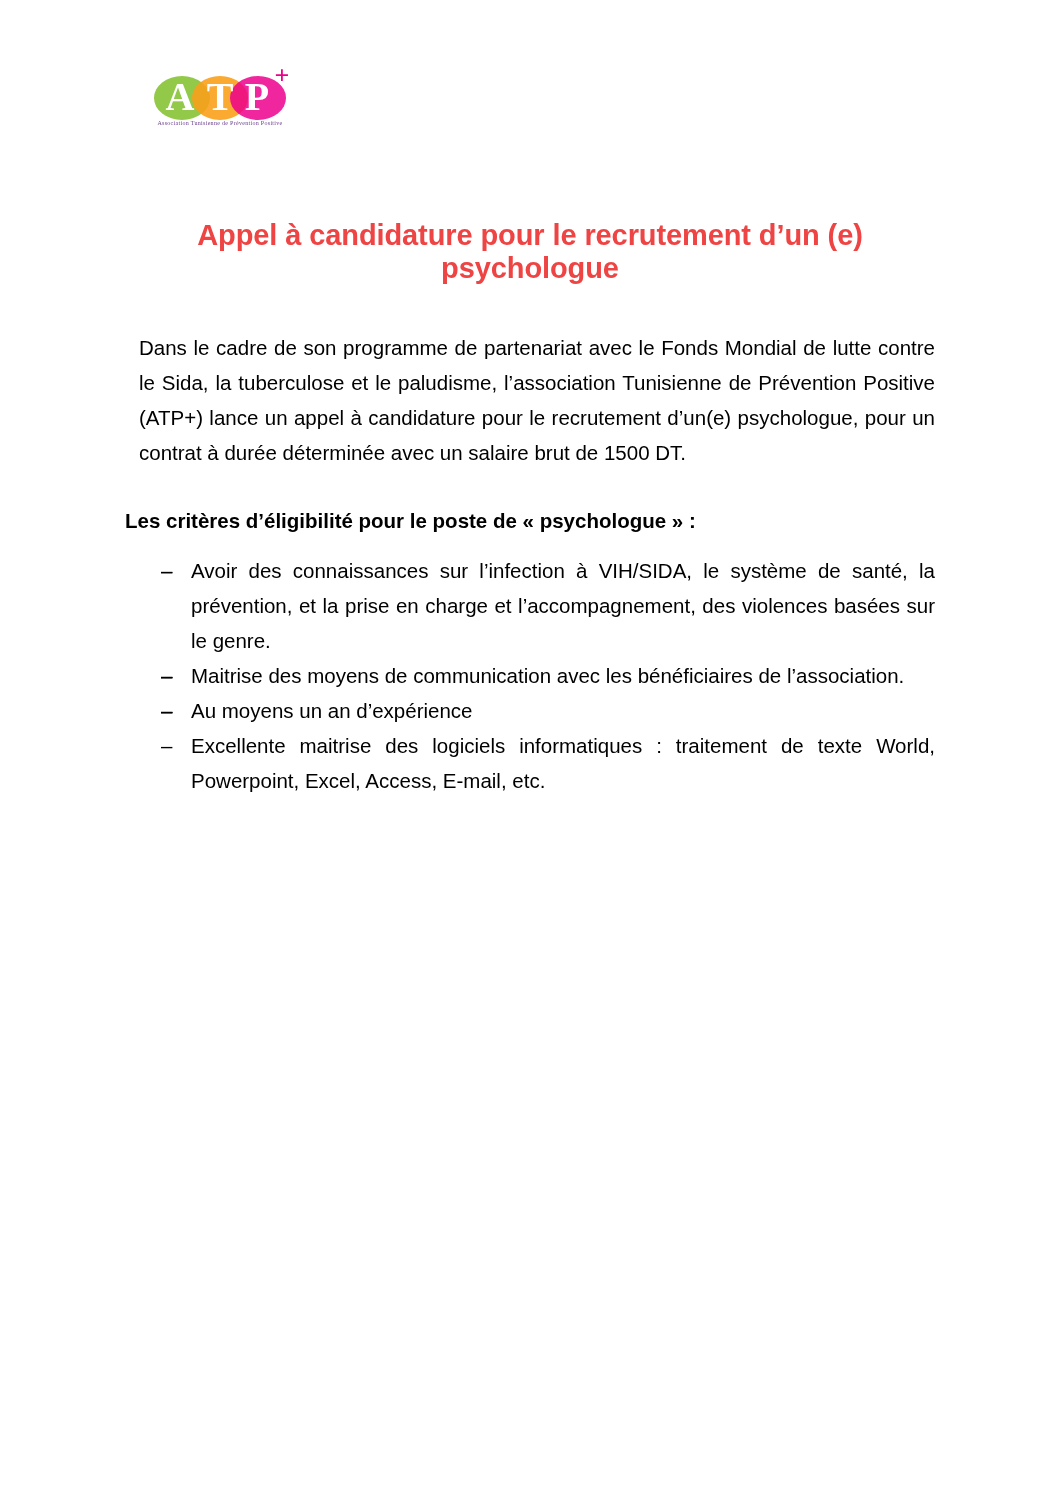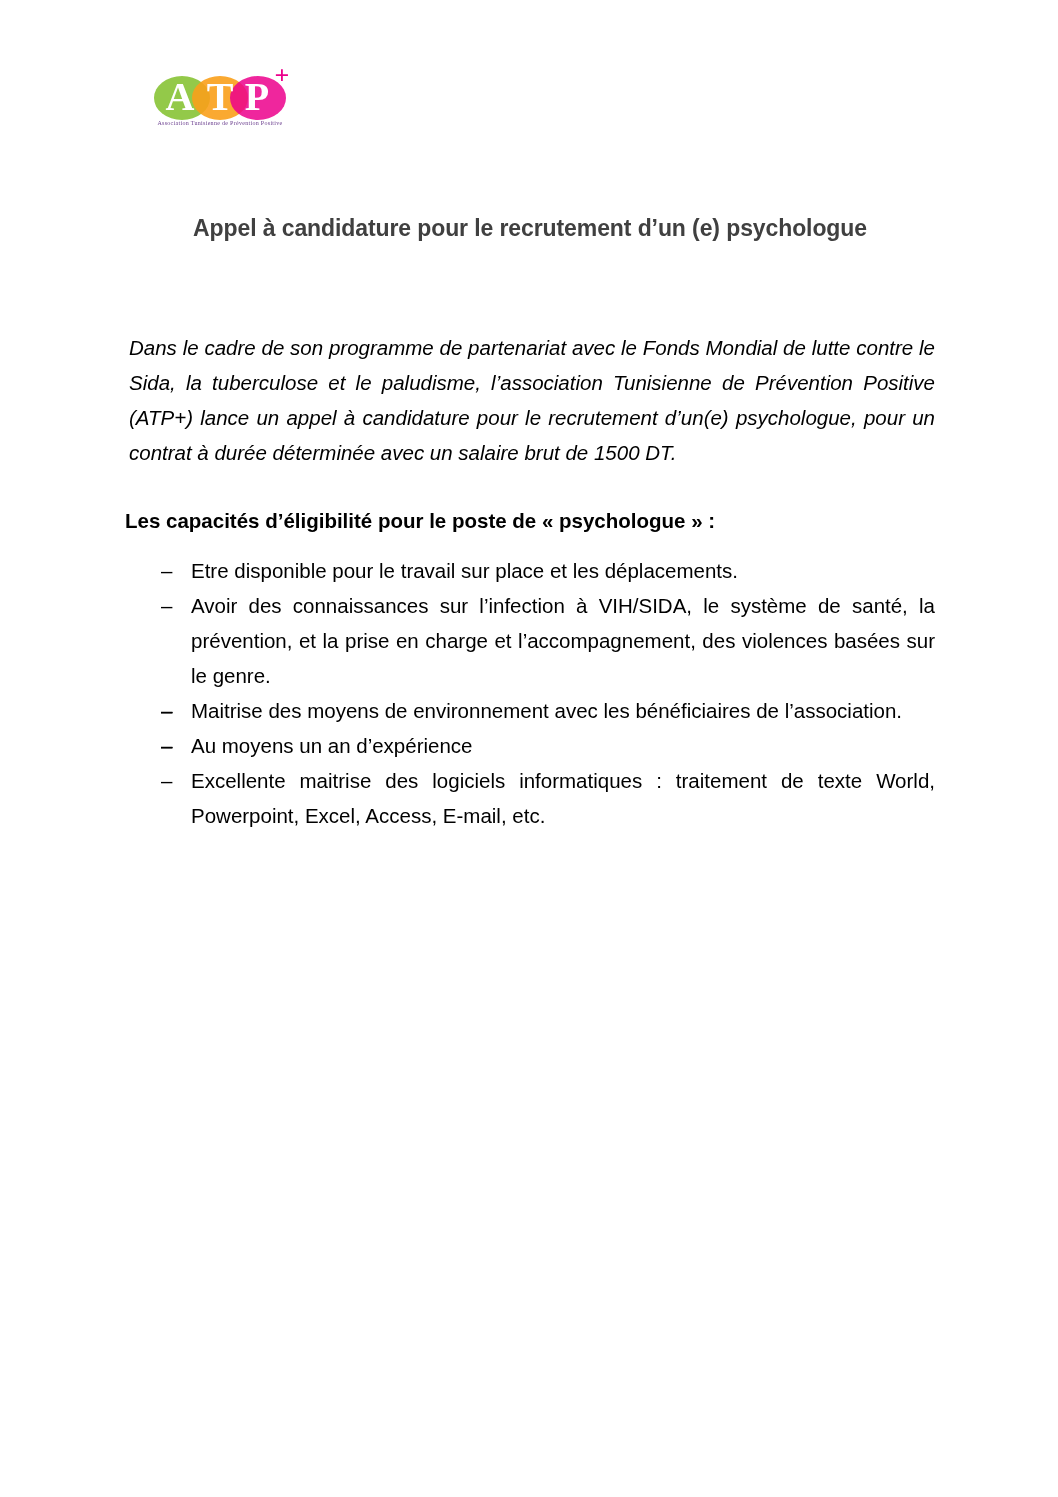"Appel à candidature pour le" .doc-title { color: #404040 -> #ef4444; font-size: 23px -> 29px }
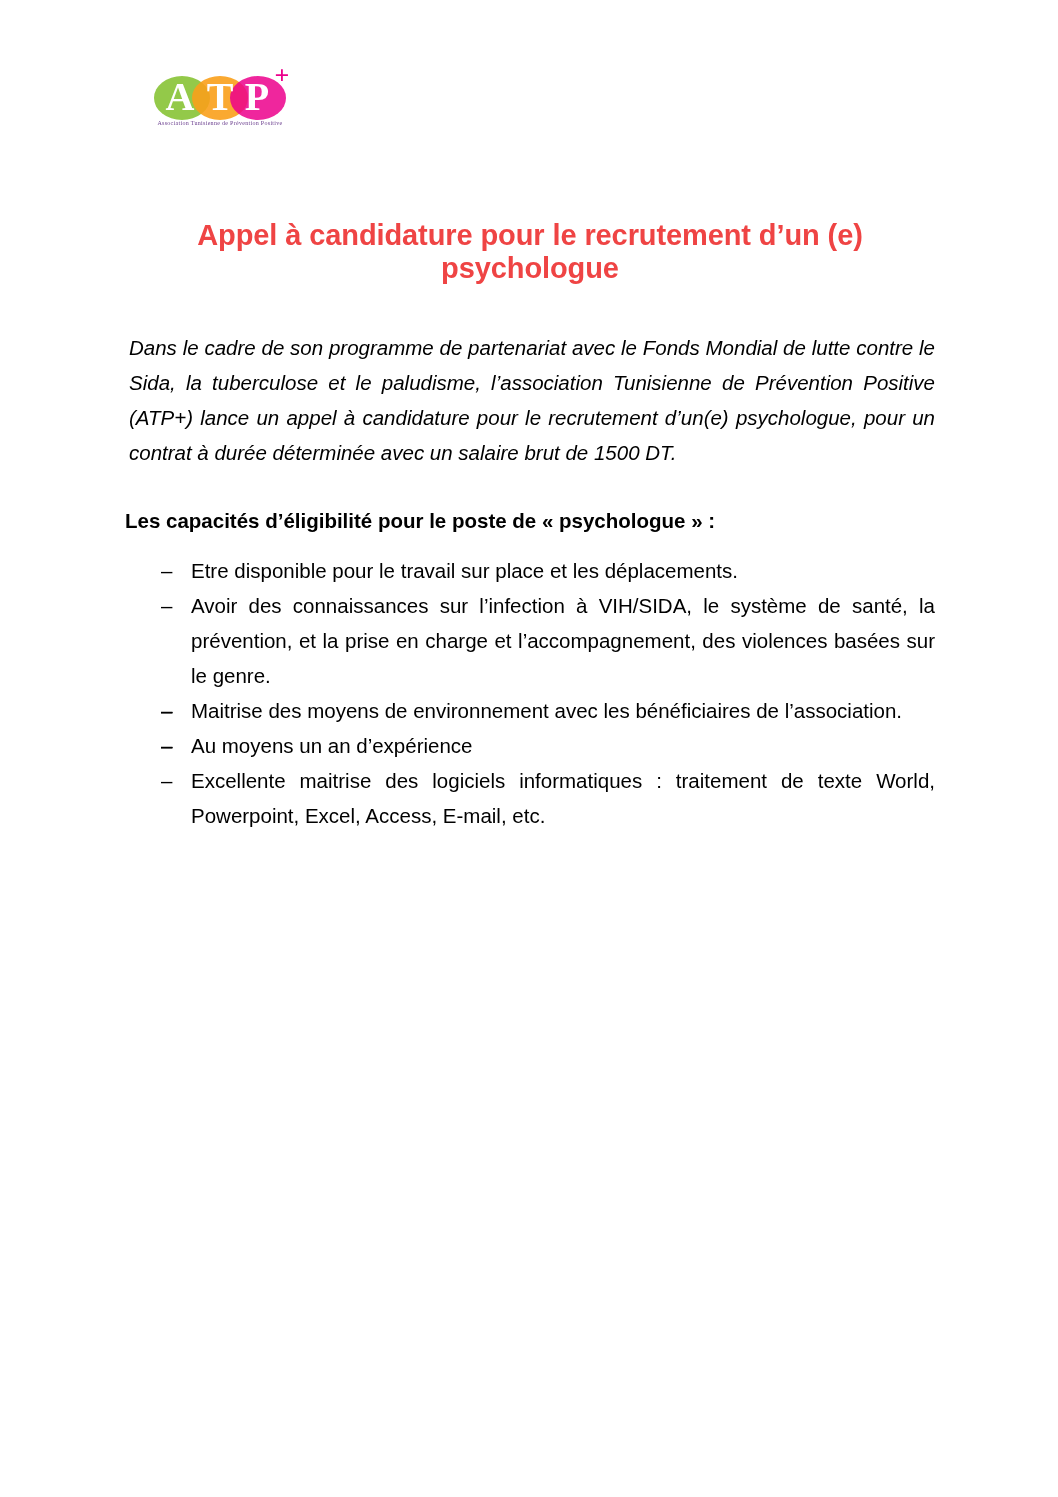"Dans le cadre de son" p.intro { font-style: italic -> none; margin: 0 0 34px 4px -> 0 0 34px 14px }
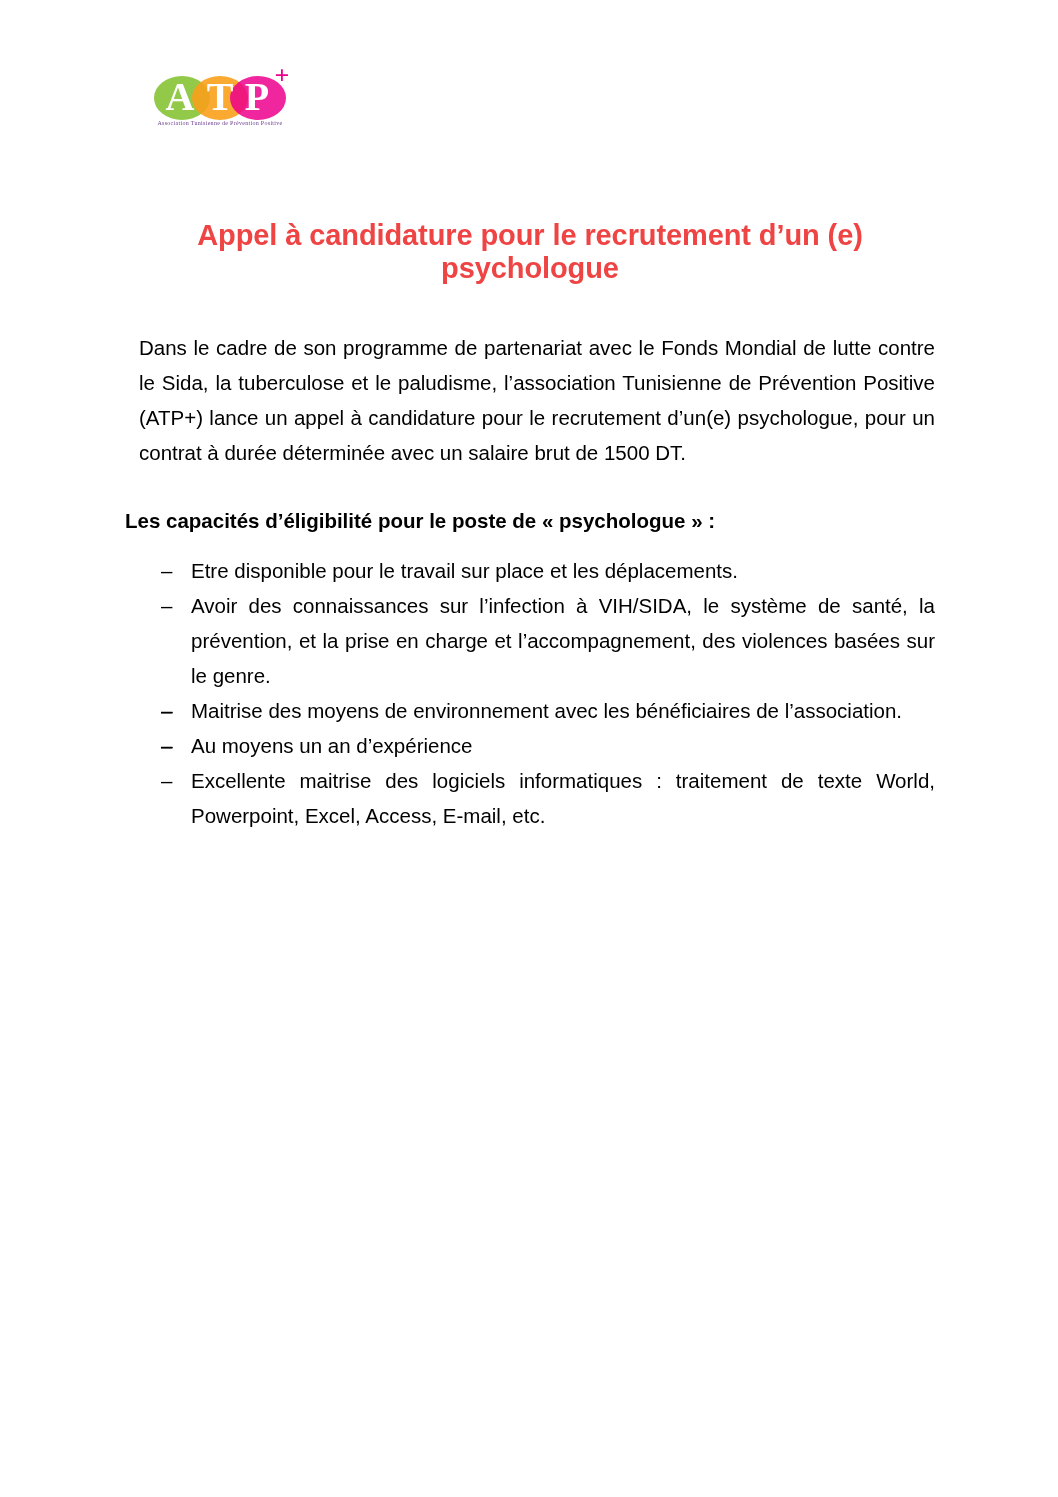"Les capacités d’éligibilité pour le" p.subhead { text: capacités -> critères }
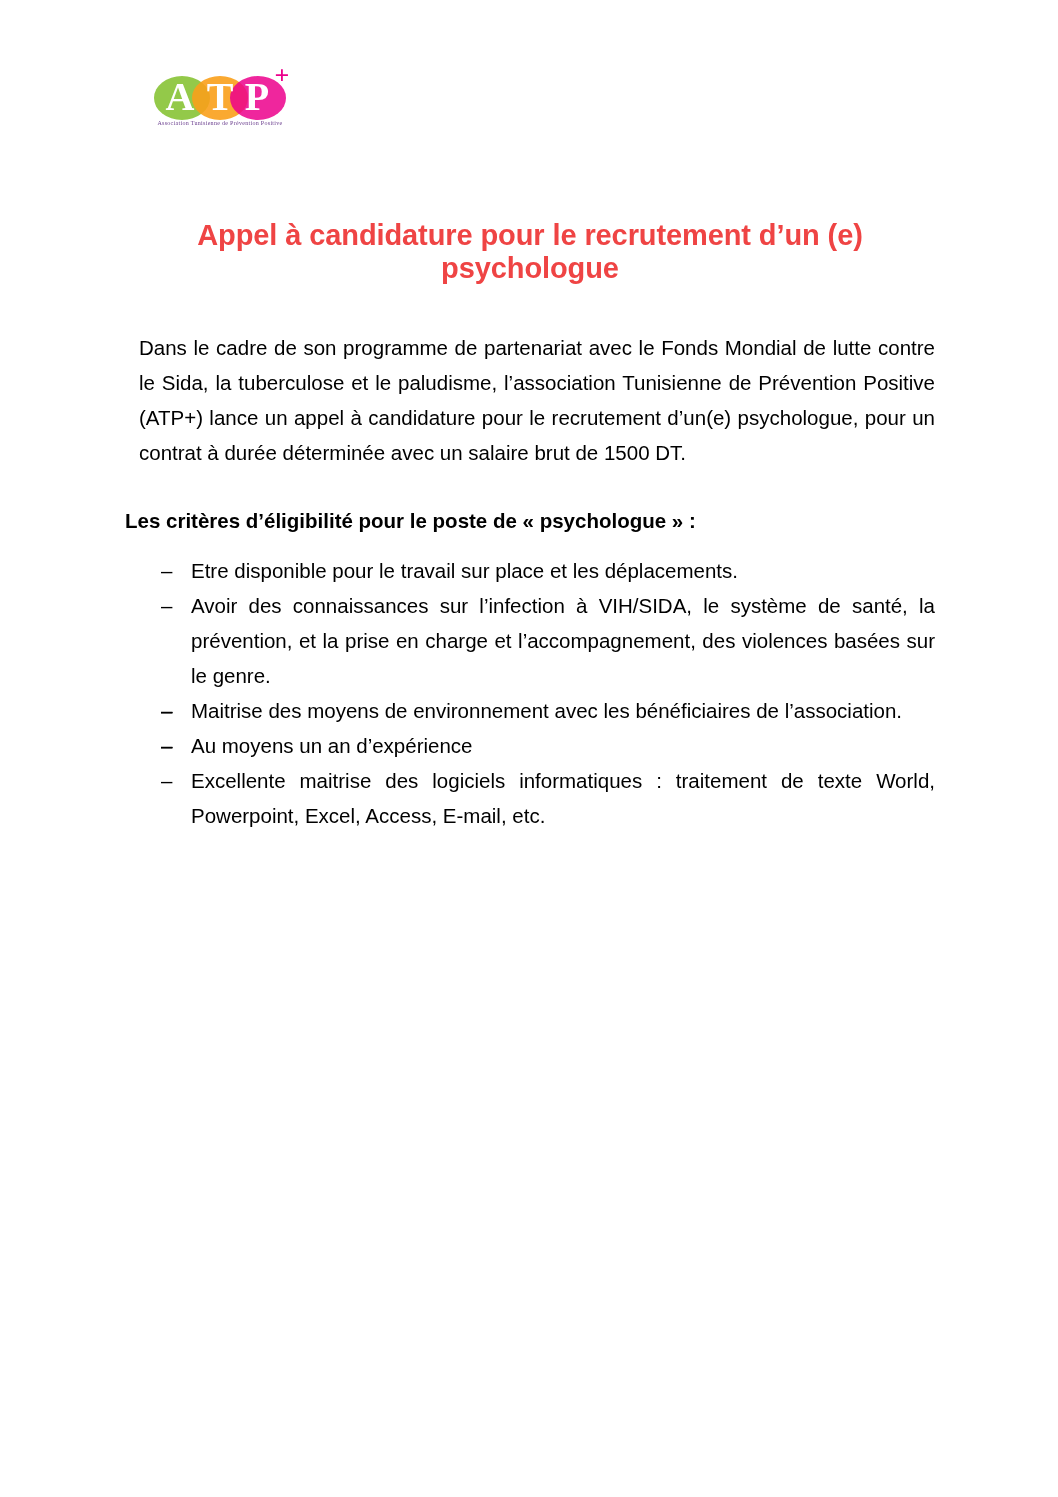"Etre disponible pour le travail" span { html: <span>Etre disponible pour le travail sur place et les déplacements.</span> -> none }
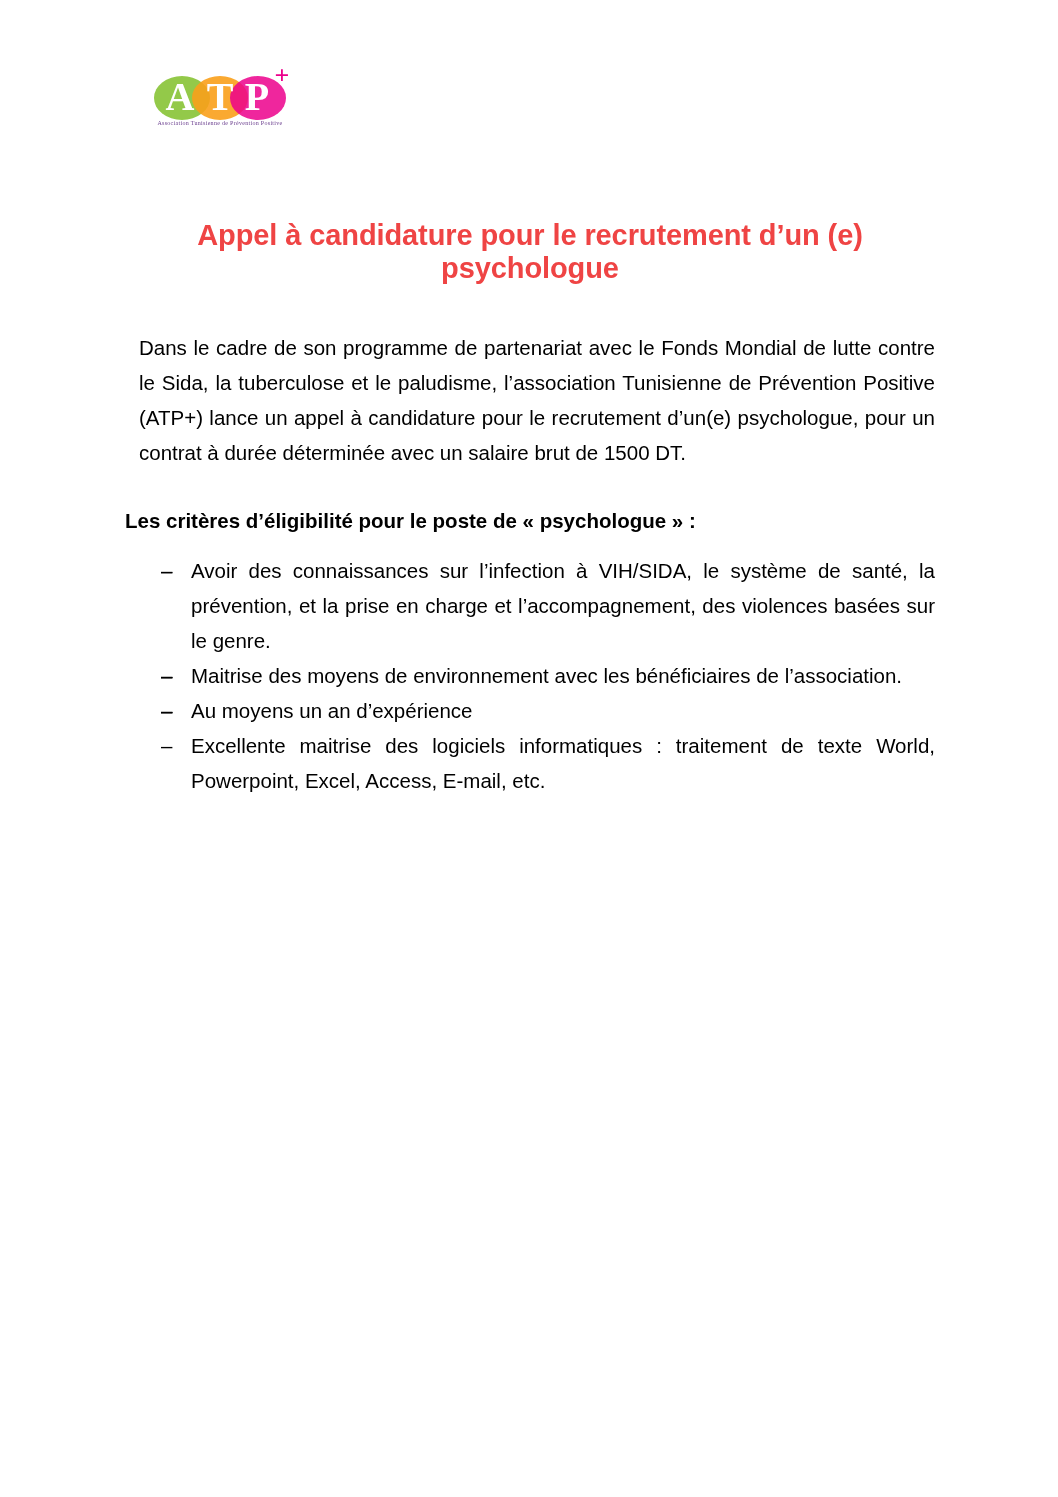"Maitrise des moyens de environnement" span { text: environnement -> communication }
